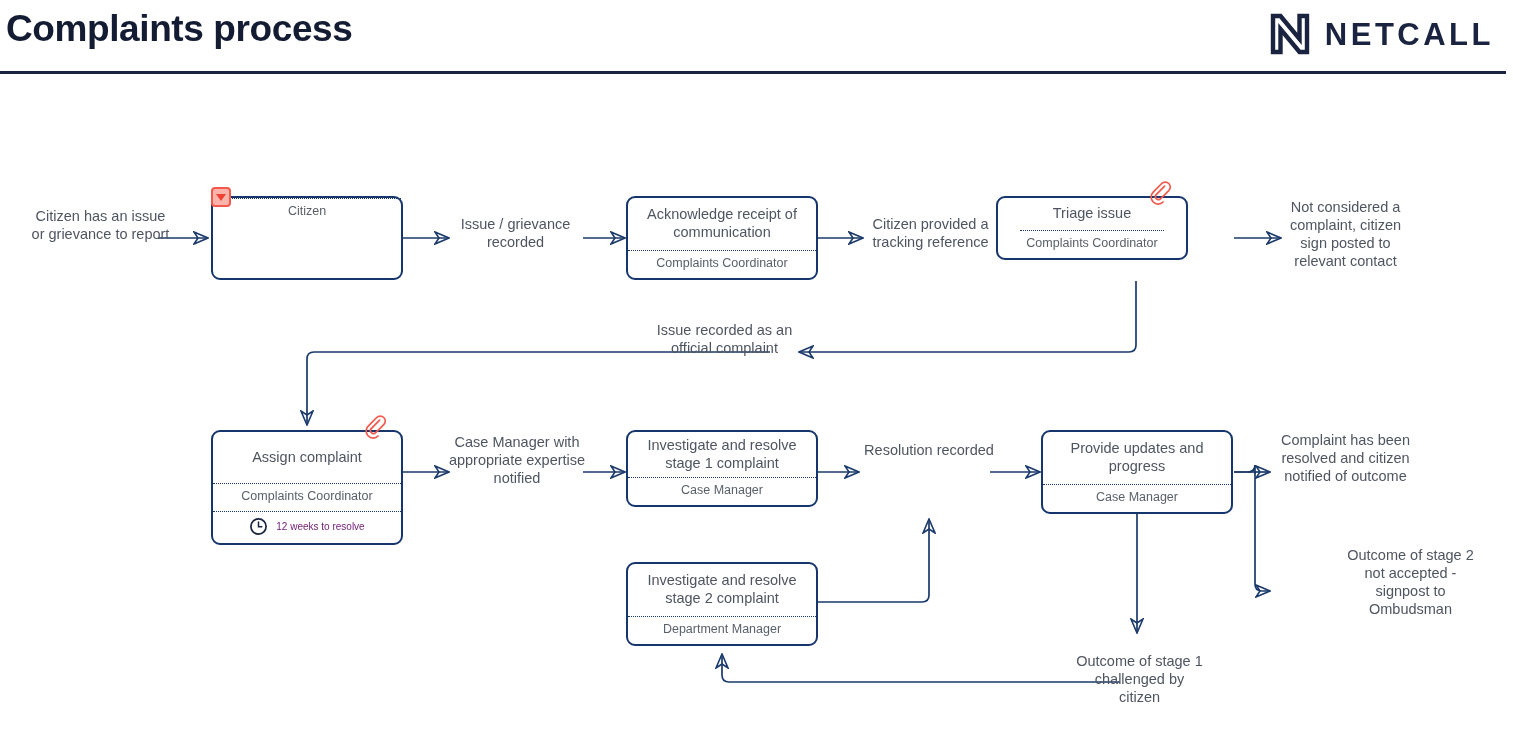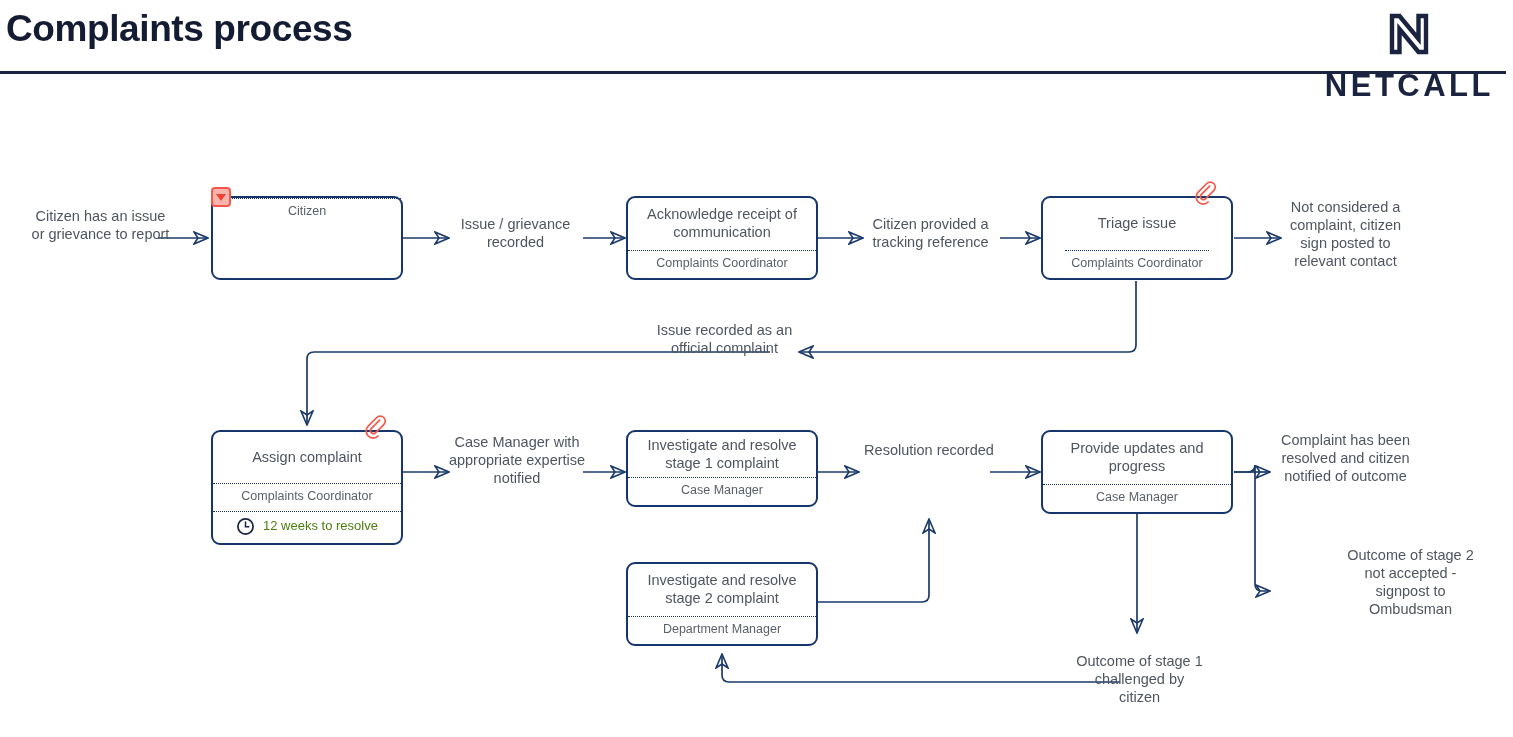"NETCALL" #brand { flex-direction: column -> none }
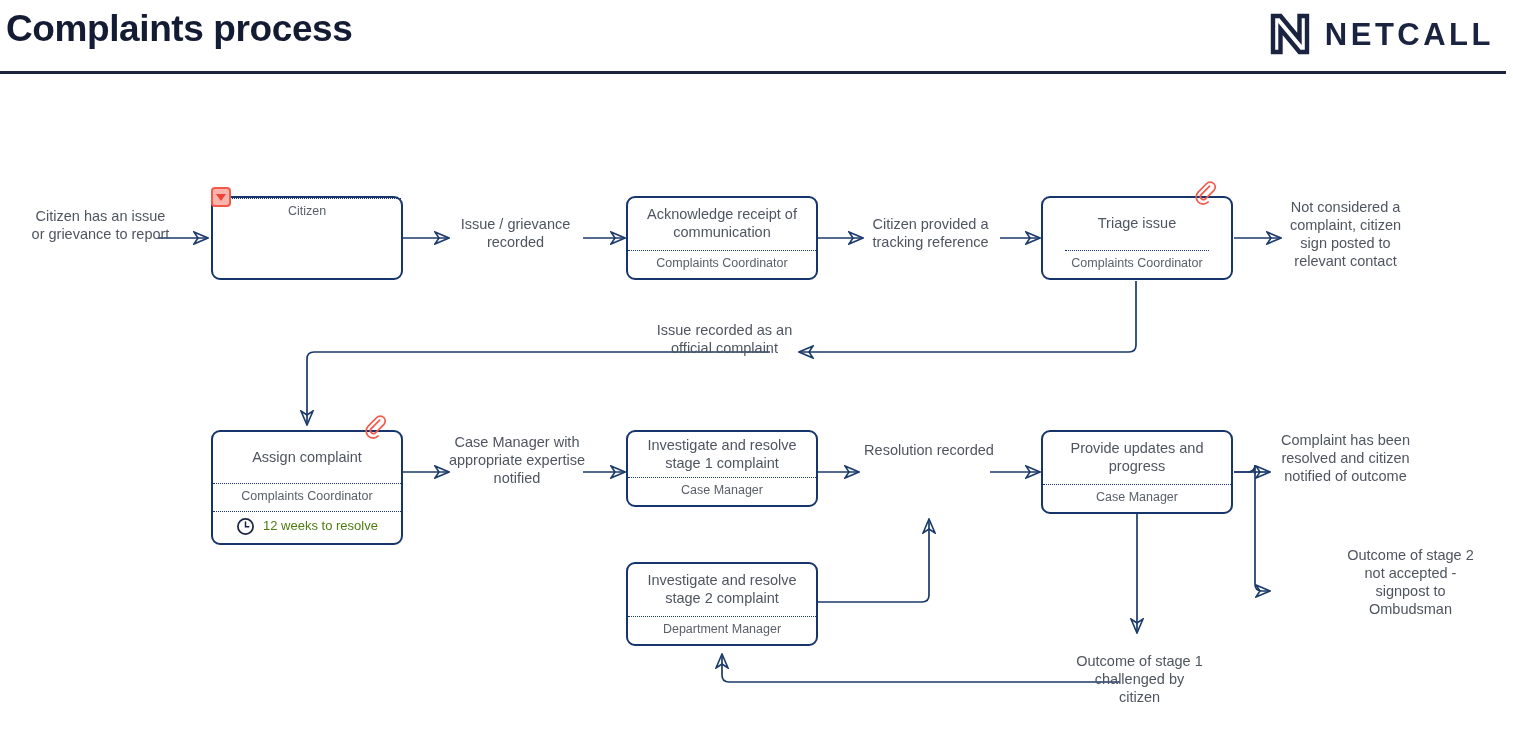"Triage issue" div.node { height: 84px -> 64px; left: 1041px -> 996px }
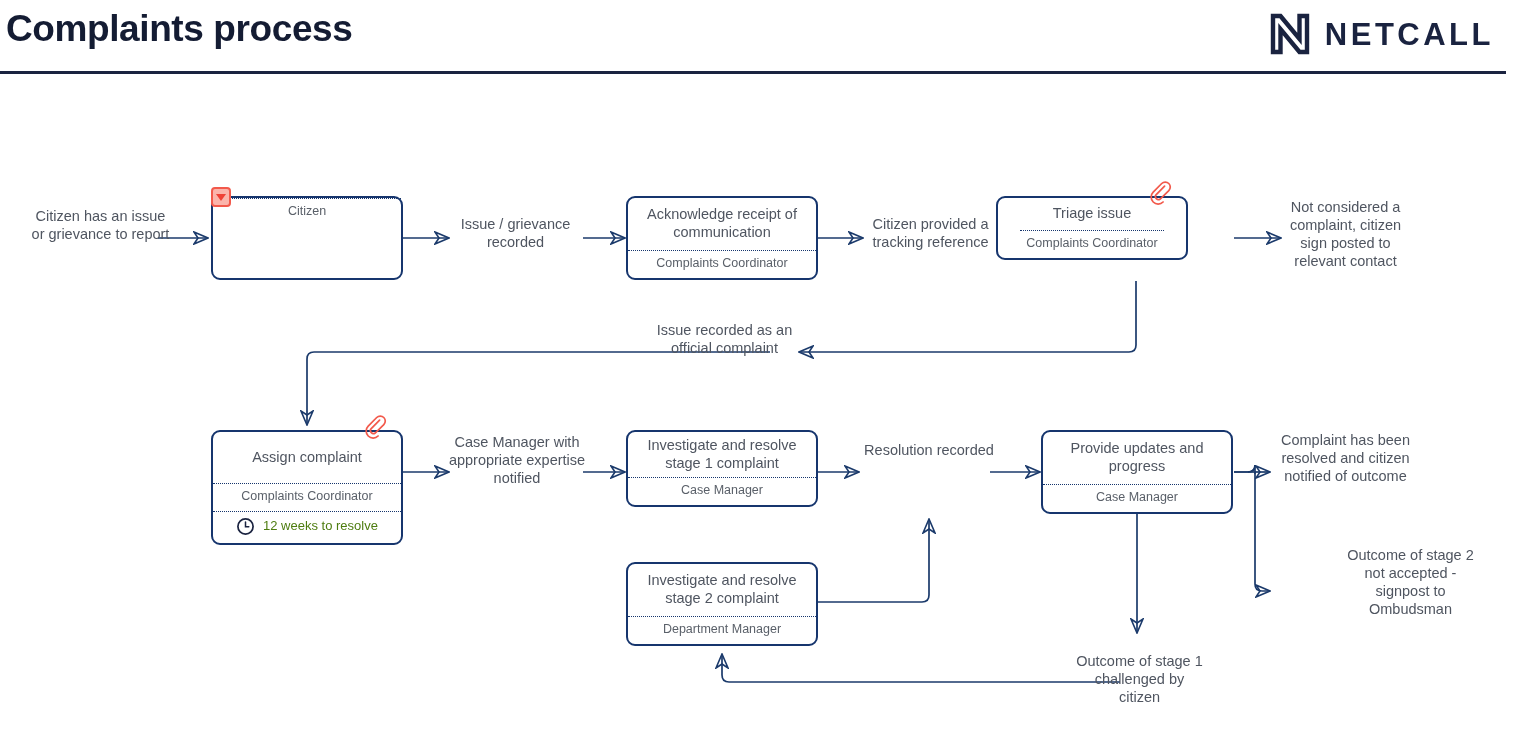"12 weeks to resolve" .node-meta { color: #4d7c0f -> #701a75; font-size: 13px -> 10px }
